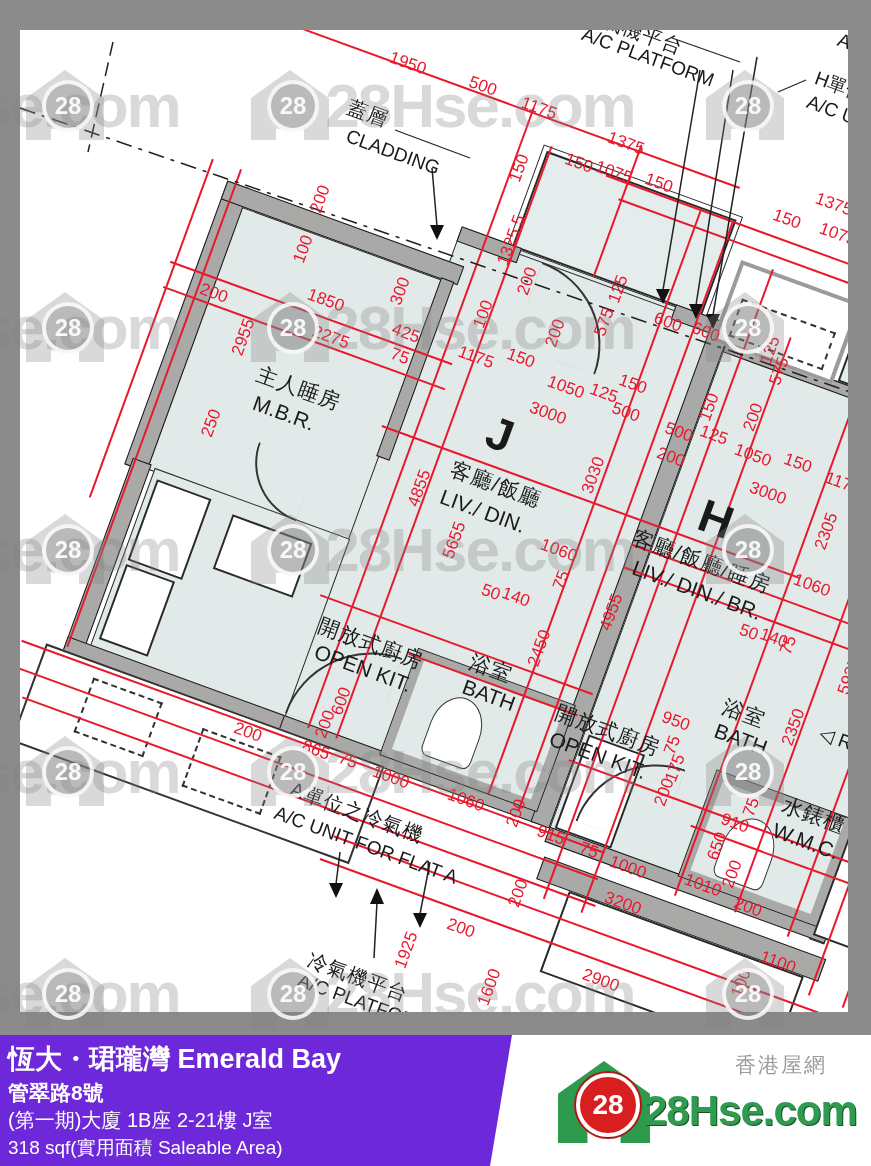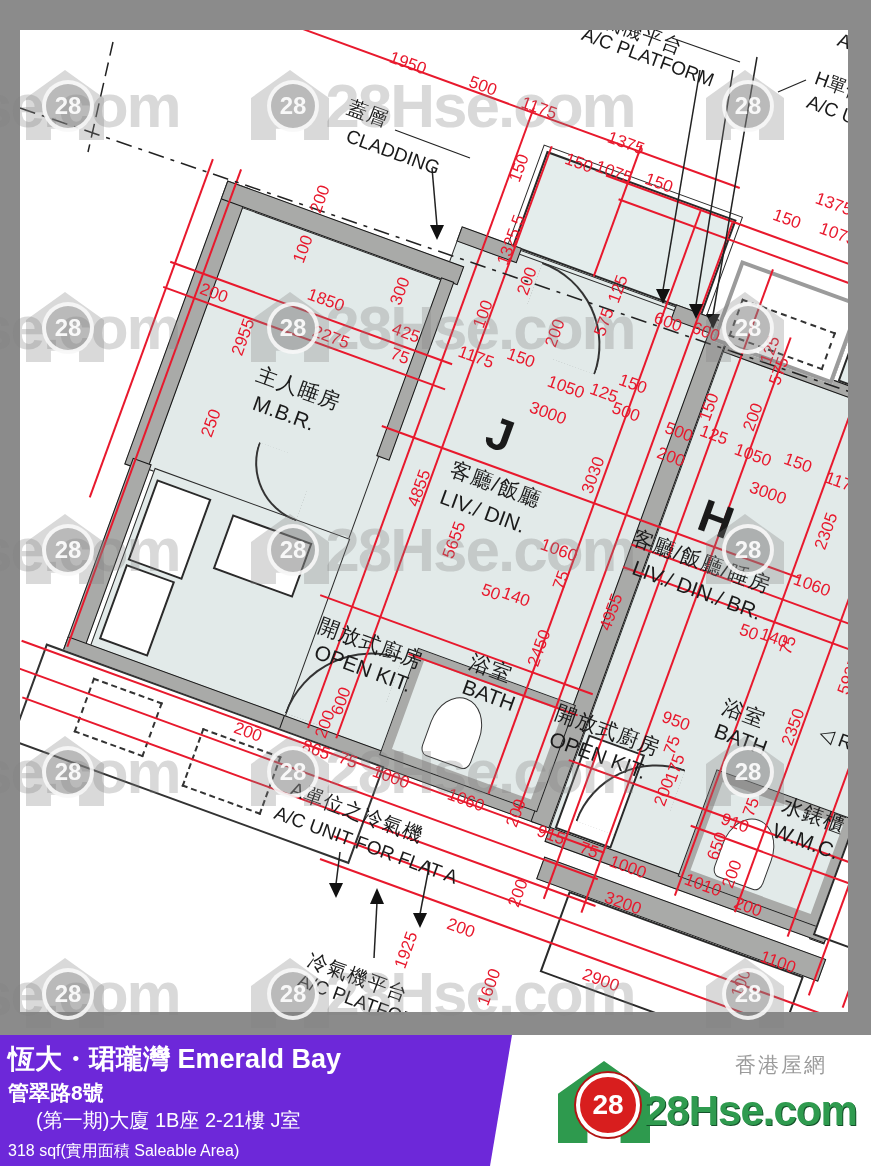"(第一期)大廈 1B座 2-21樓 J室" .f-unit { margin-left: 28px -> none }
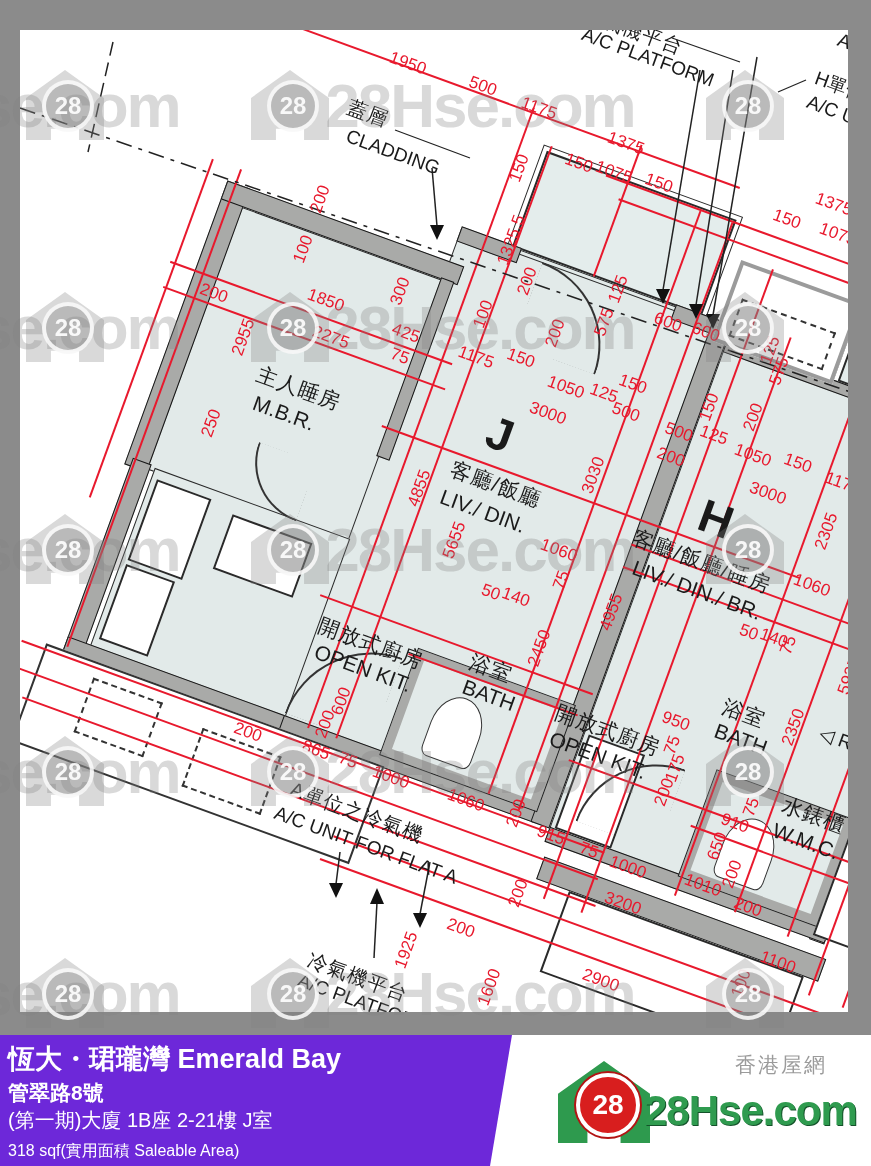"318 sqf(實用面積 Saleable Area)" .f-area { font-size: 16px -> 19px; top: 106px -> 100px }
